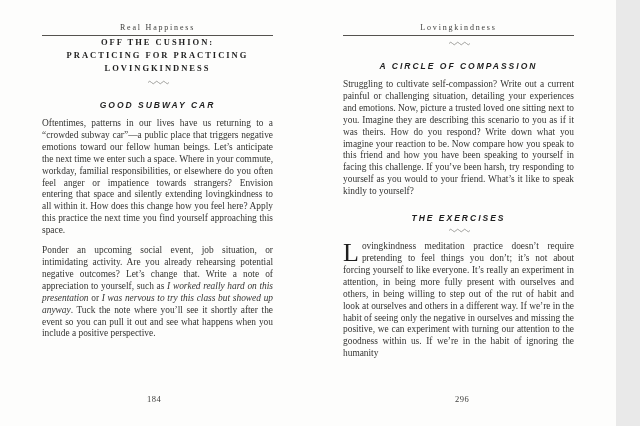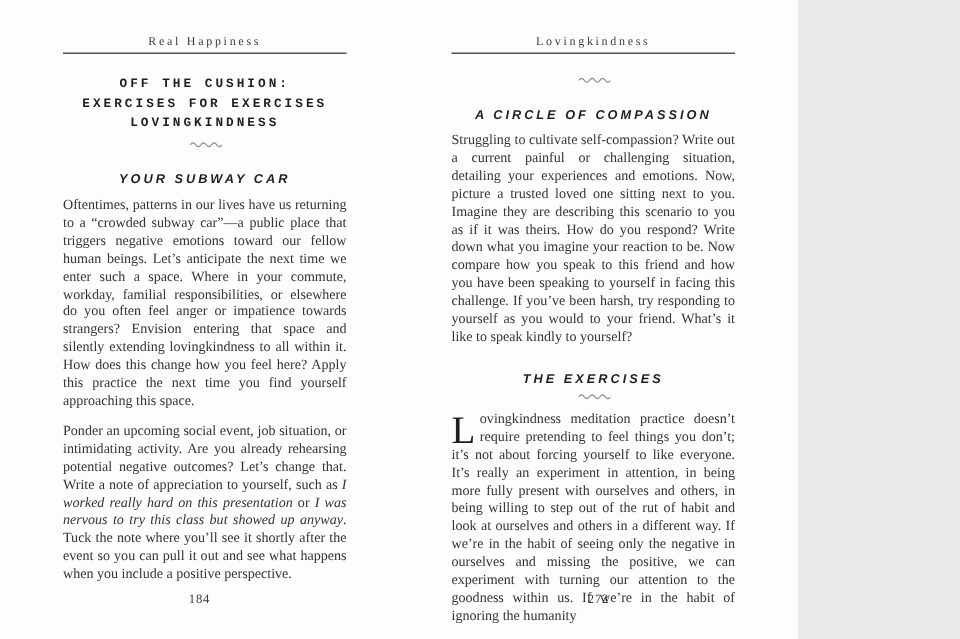"Real Happiness" .spread { width: 532px -> 616px }
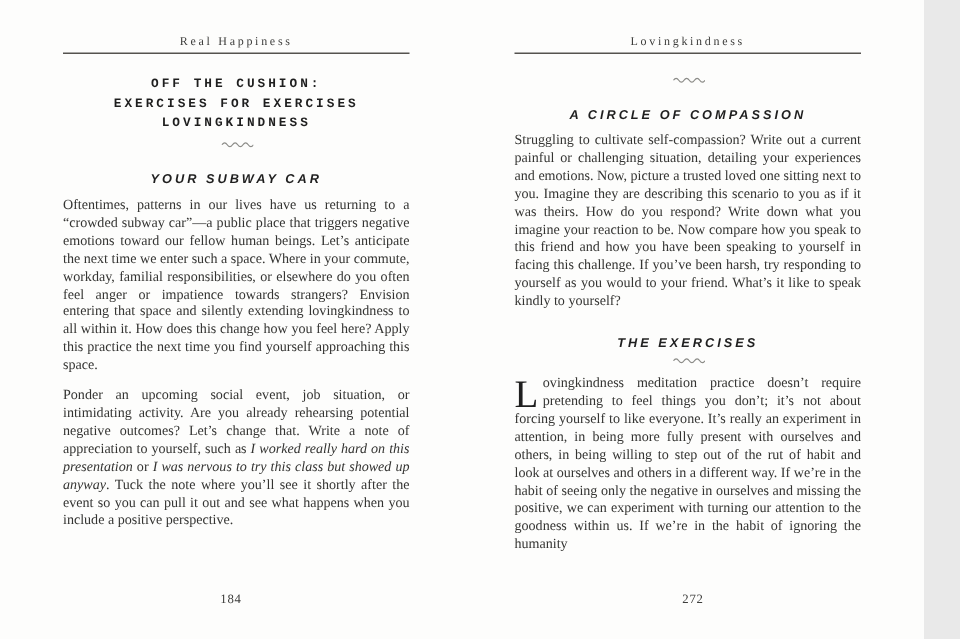"OFF THE CUSHION:" .chapter-heading { font-family: Liberation Mono, monospace -> Liberation Serif, serif; margin-top: 14px -> 0 }
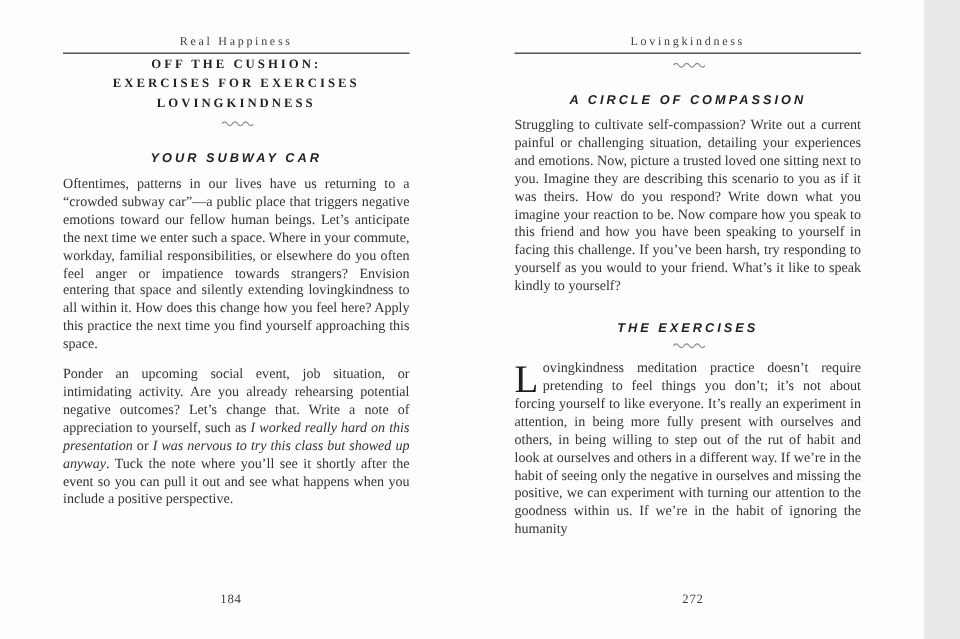"EXERCISES FOR EXERCISES" div { text: EXERCISES FOR EXERCISES -> PRACTICING FOR PRACTICING }
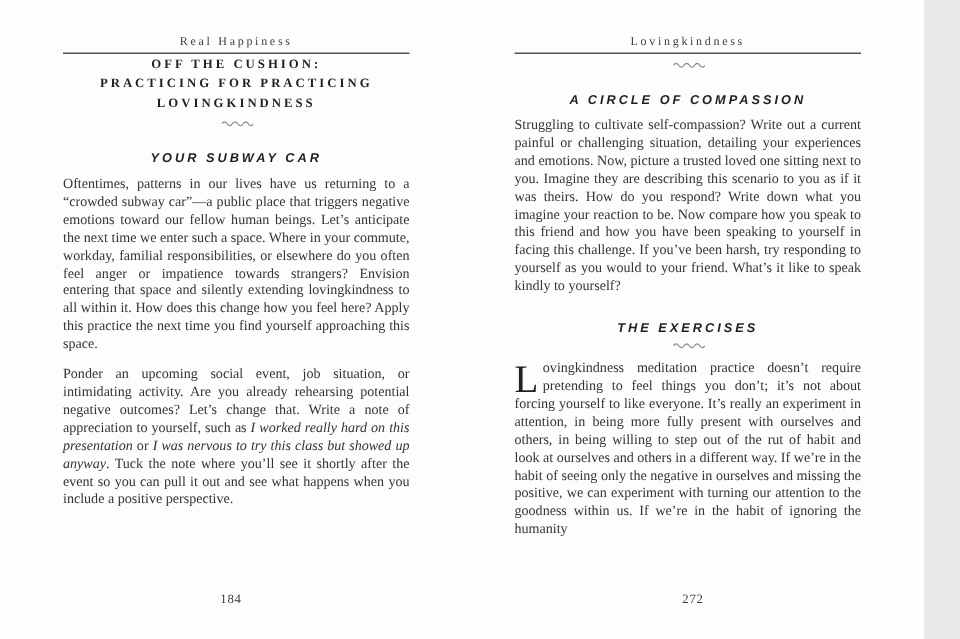"YOUR SUBWAY CAR" h3.sub-heading { text: YOUR -> GOOD }
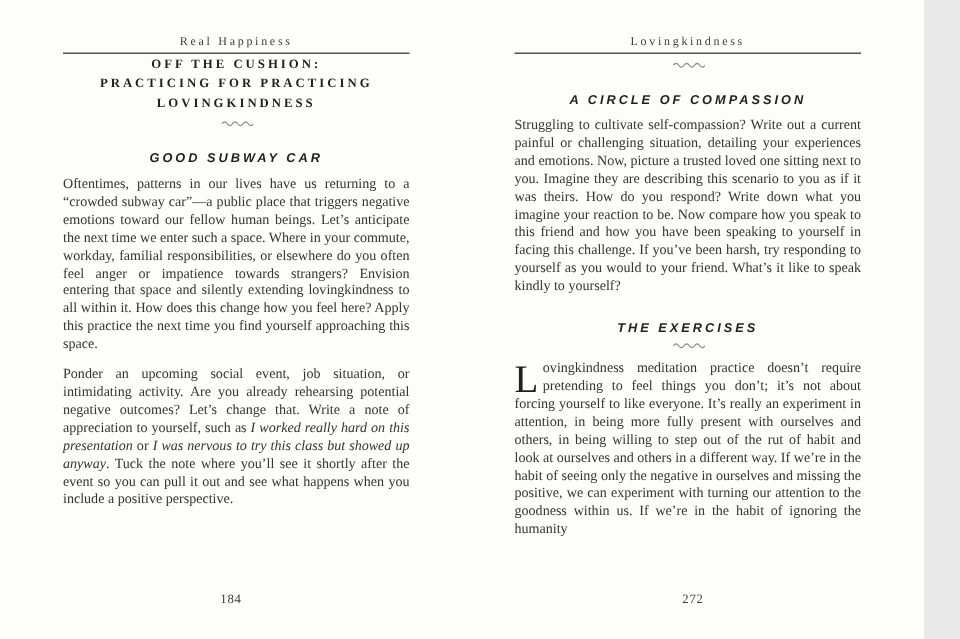"272" div.page-number { text: 272 -> 296 }
